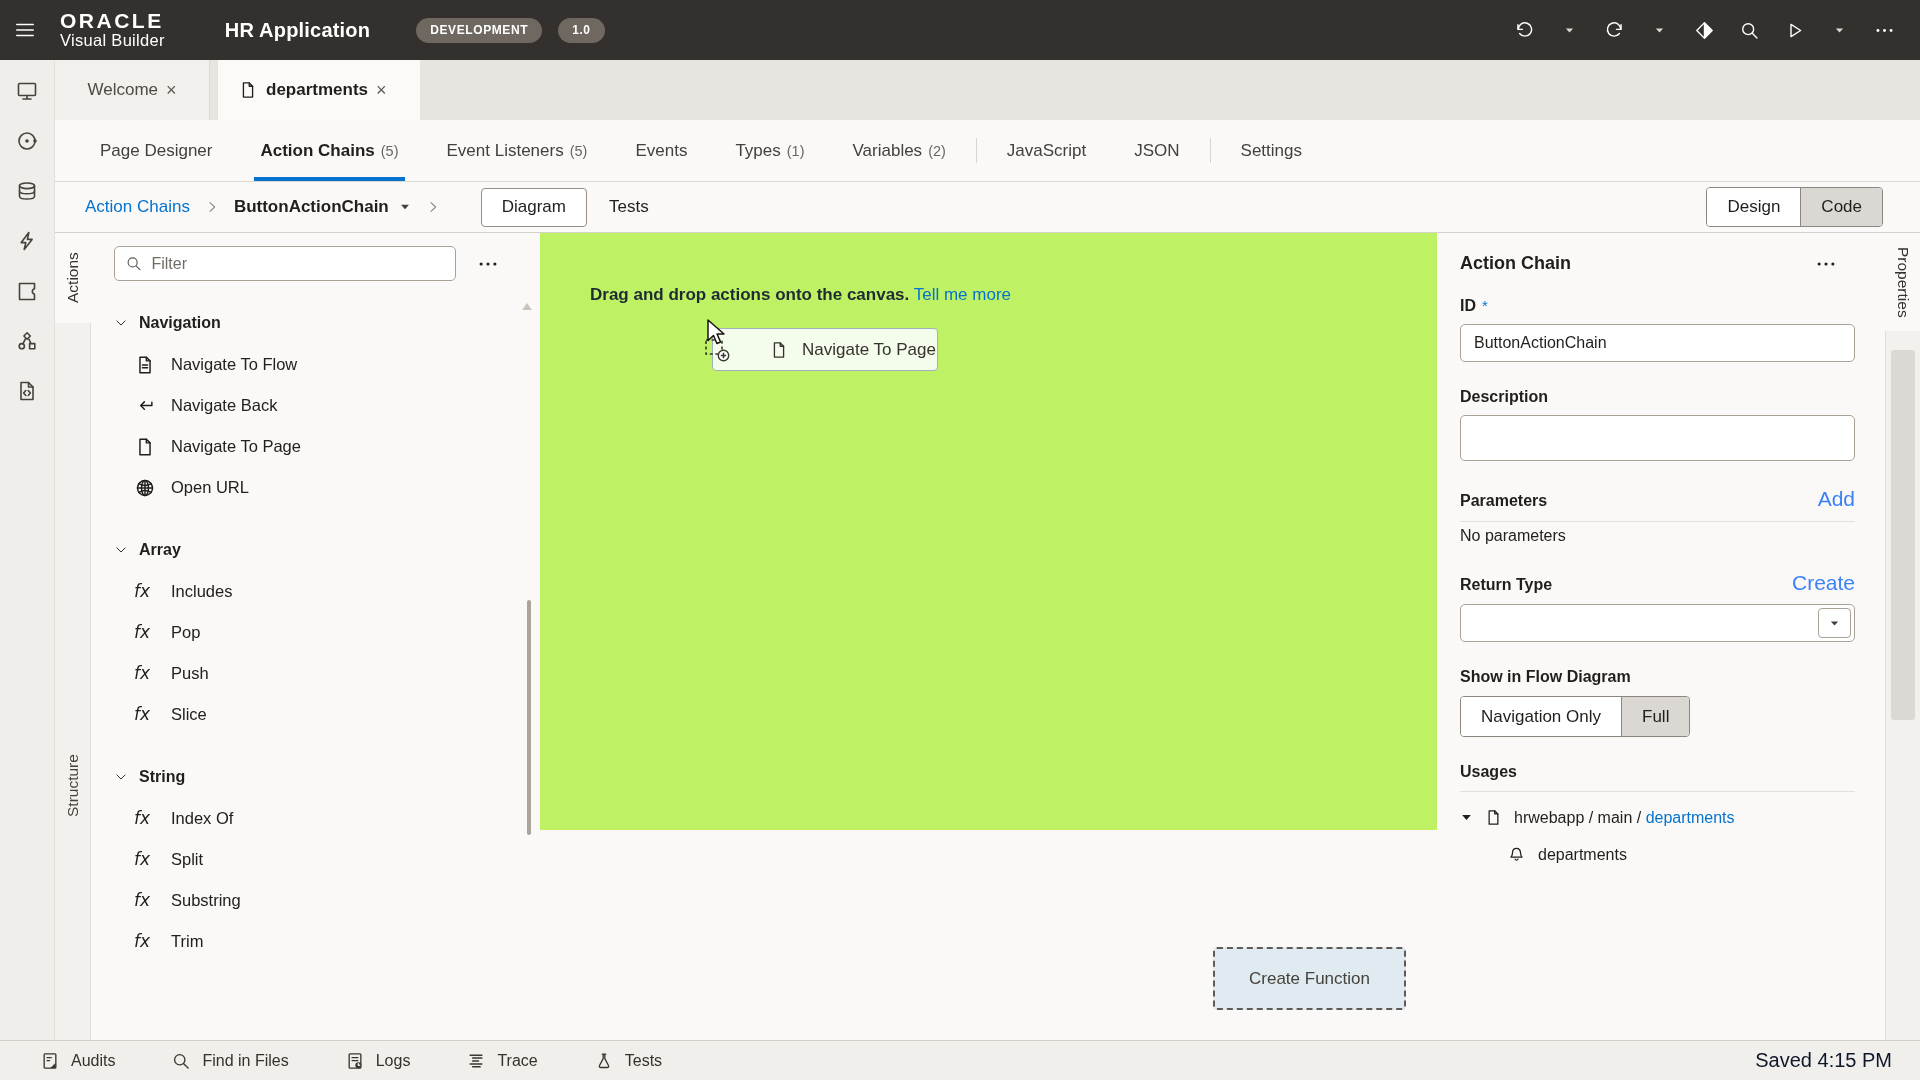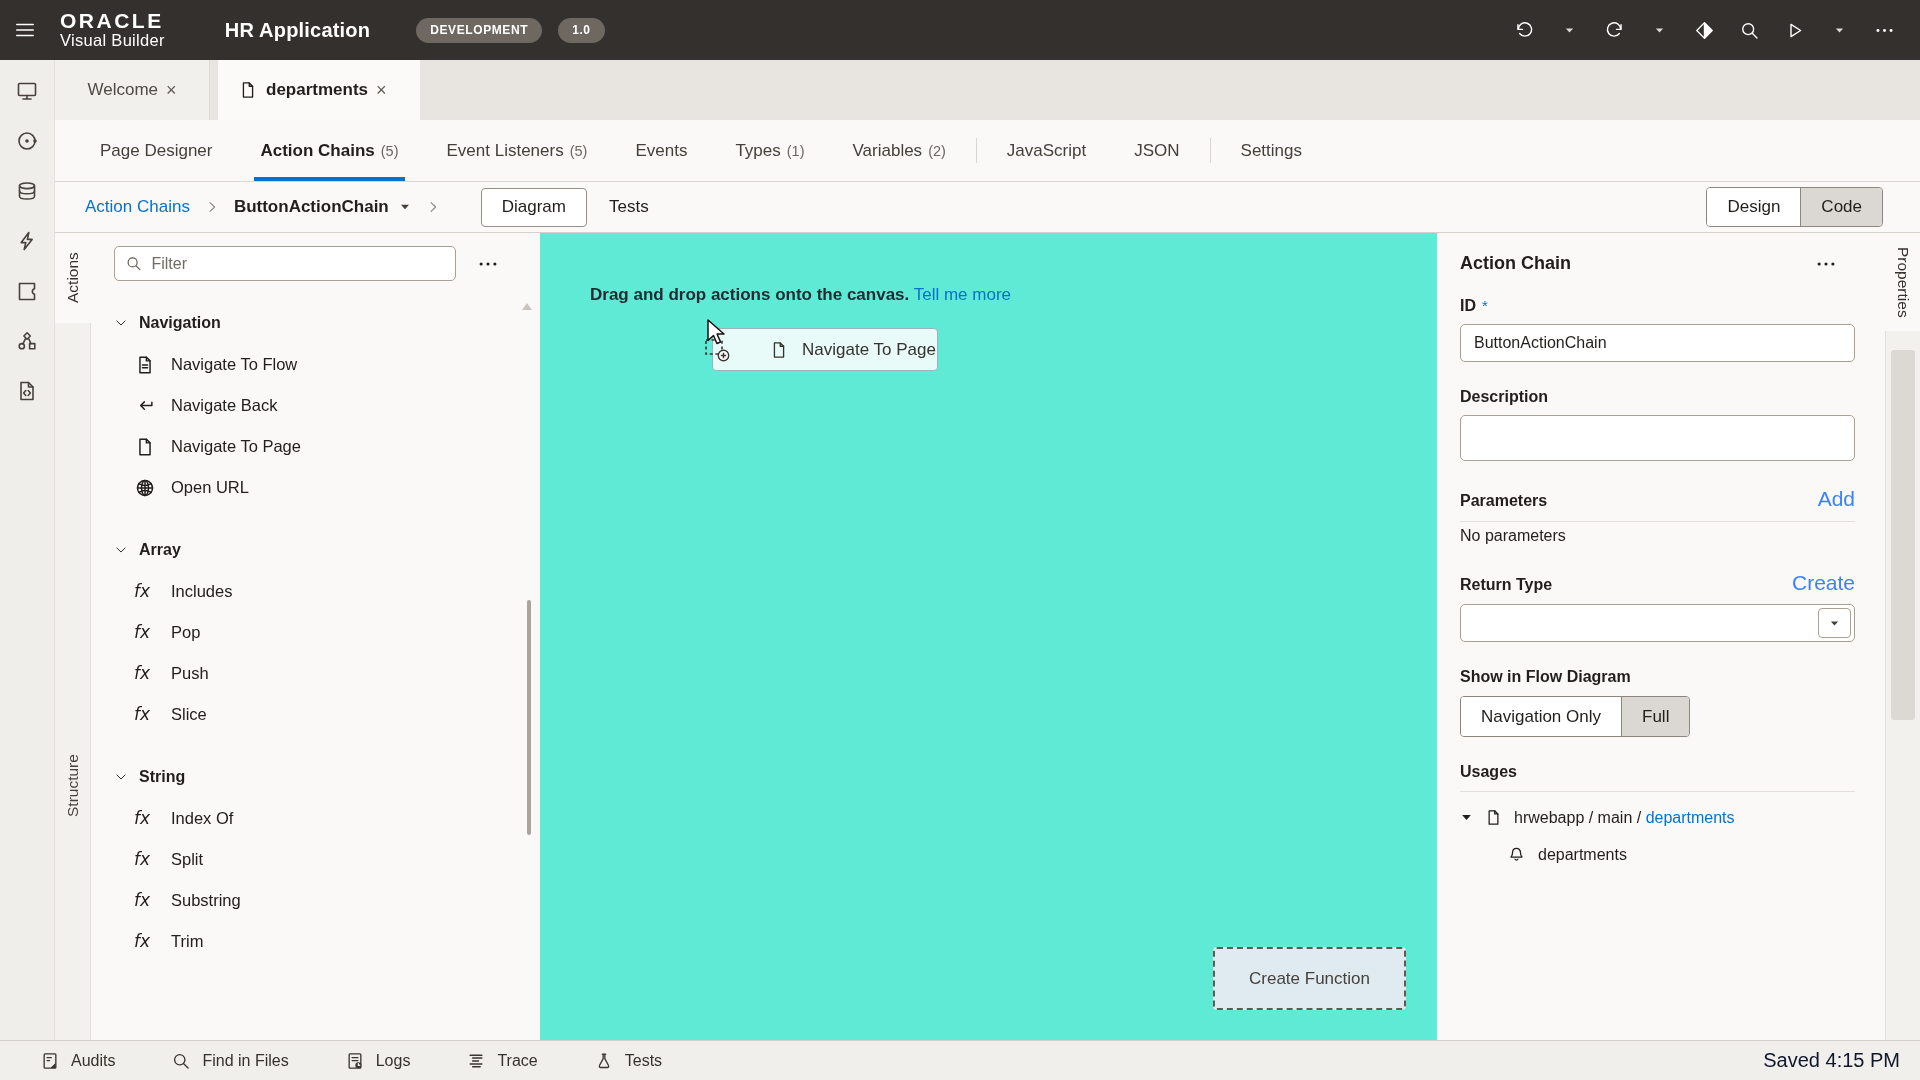"Drag and drop actions onto" .canvas { background: #5eead4 -> #bef264; height: 807px -> 597px }
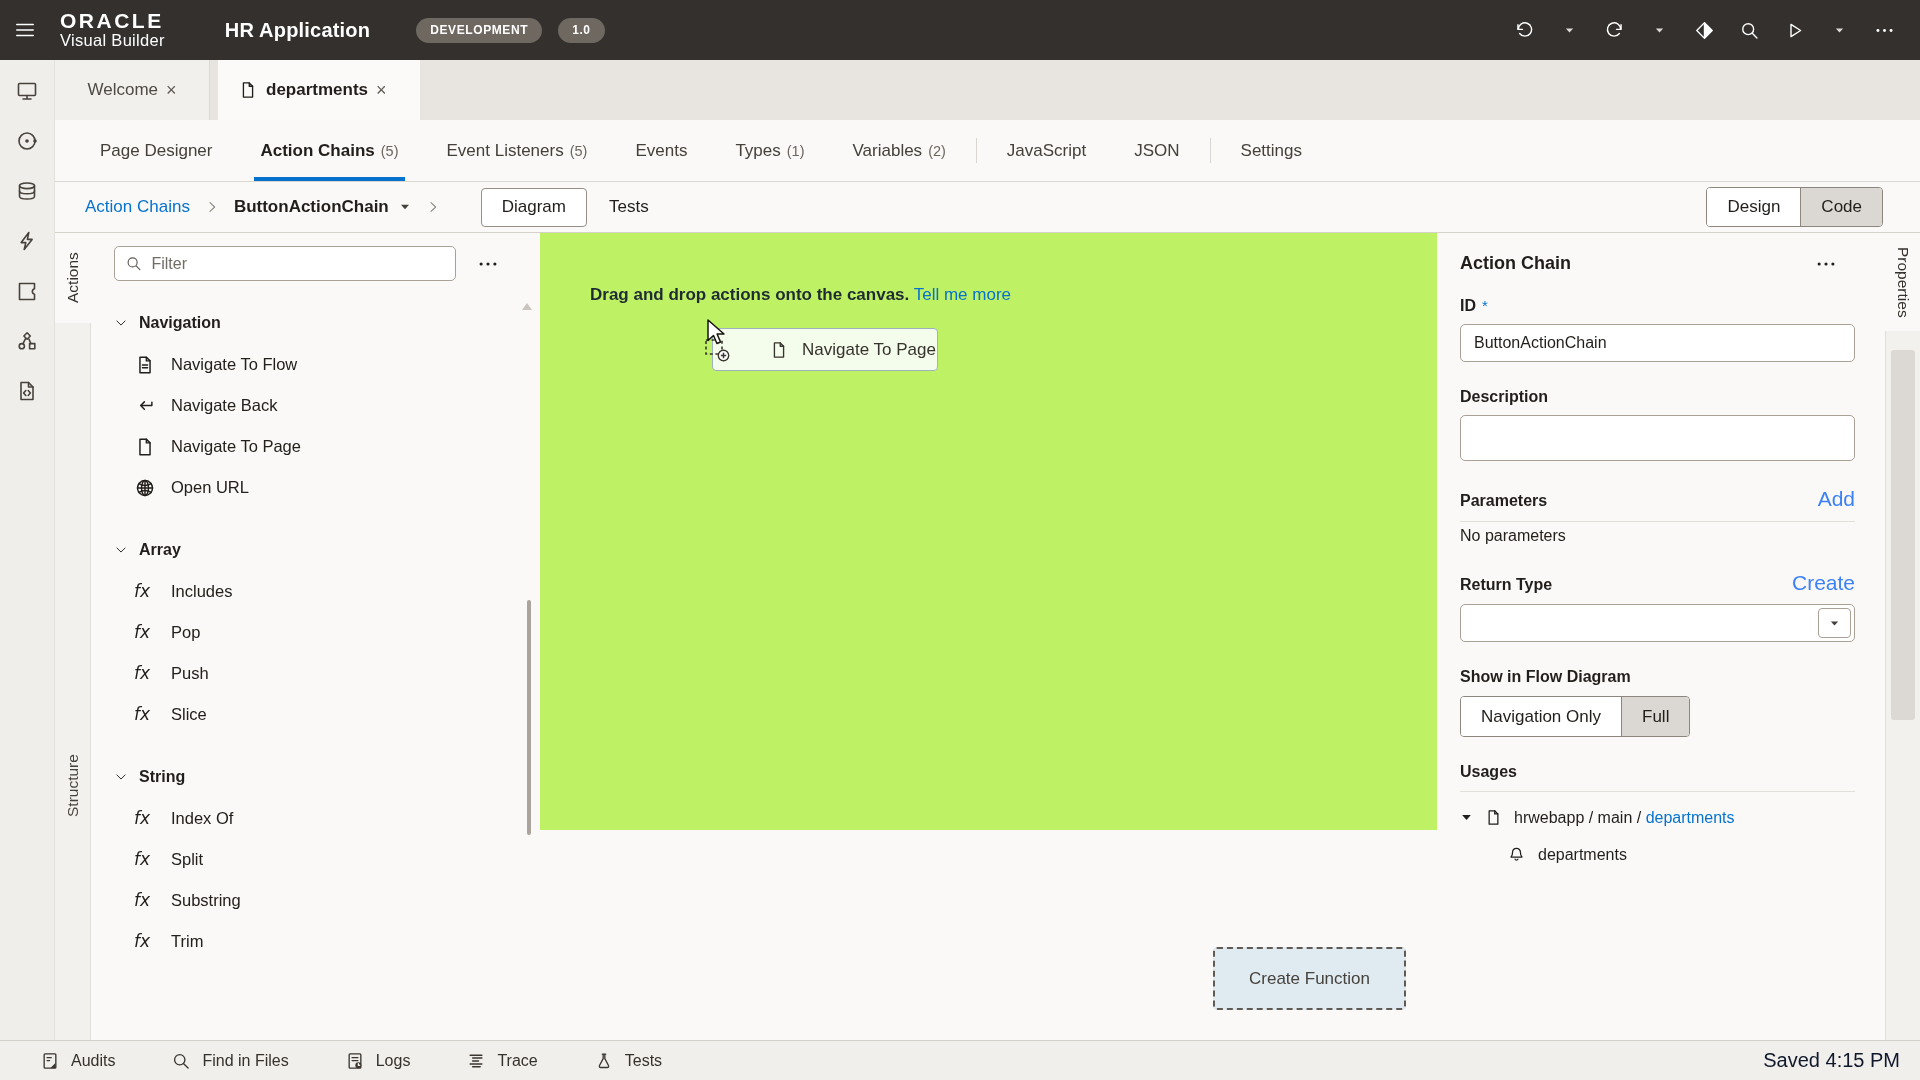"Audits" .statusbar { padding: 0 20px 0 40px -> 0 28px 0 40px }
